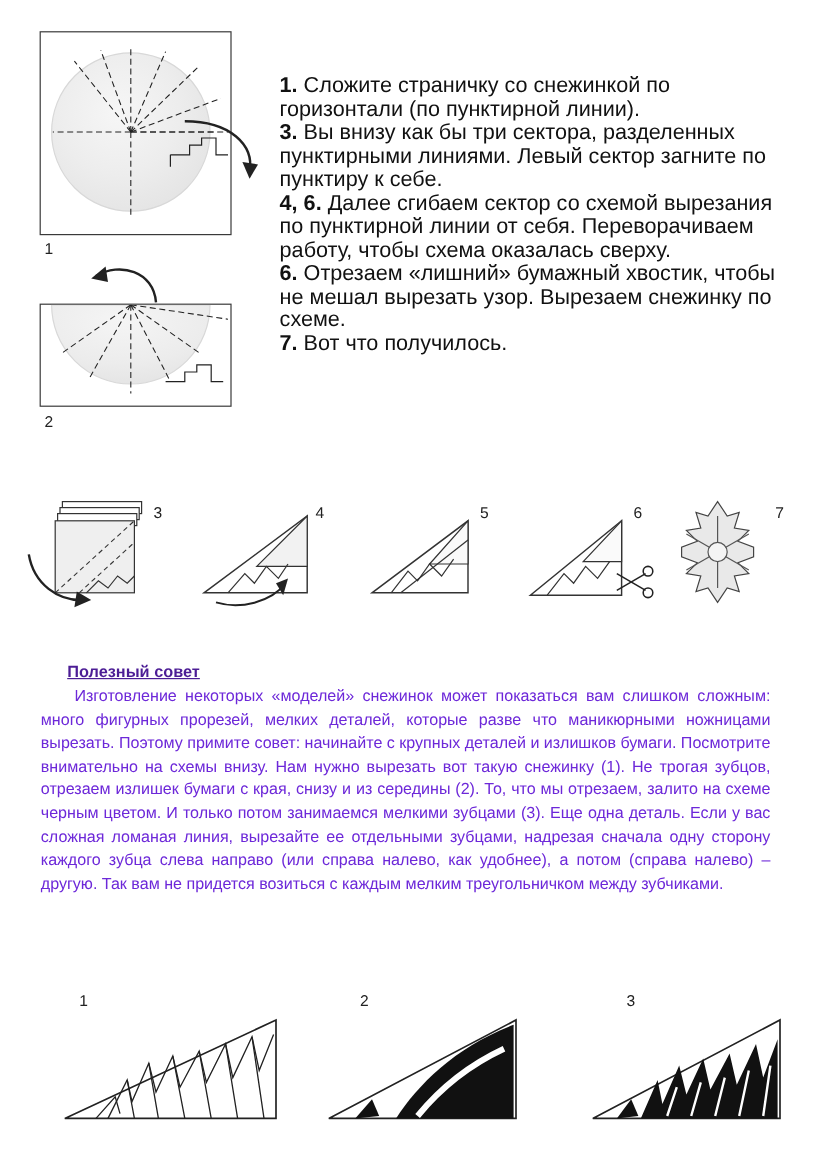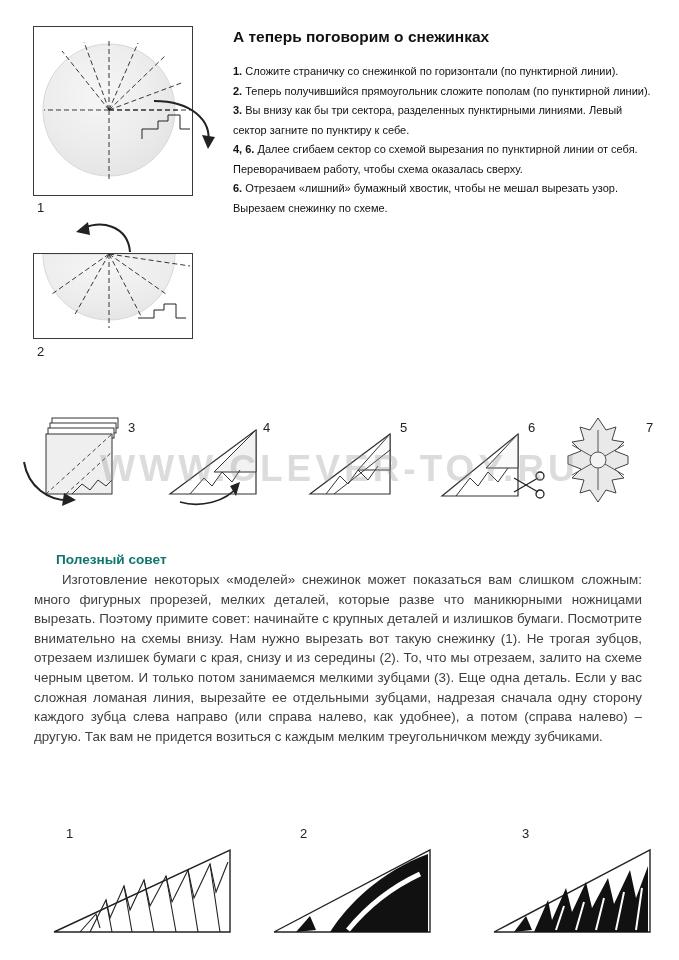"А теперь поговорим о снежинках" div.heading { html: <div>А теперь поговорим о снежинках</div> -> none }
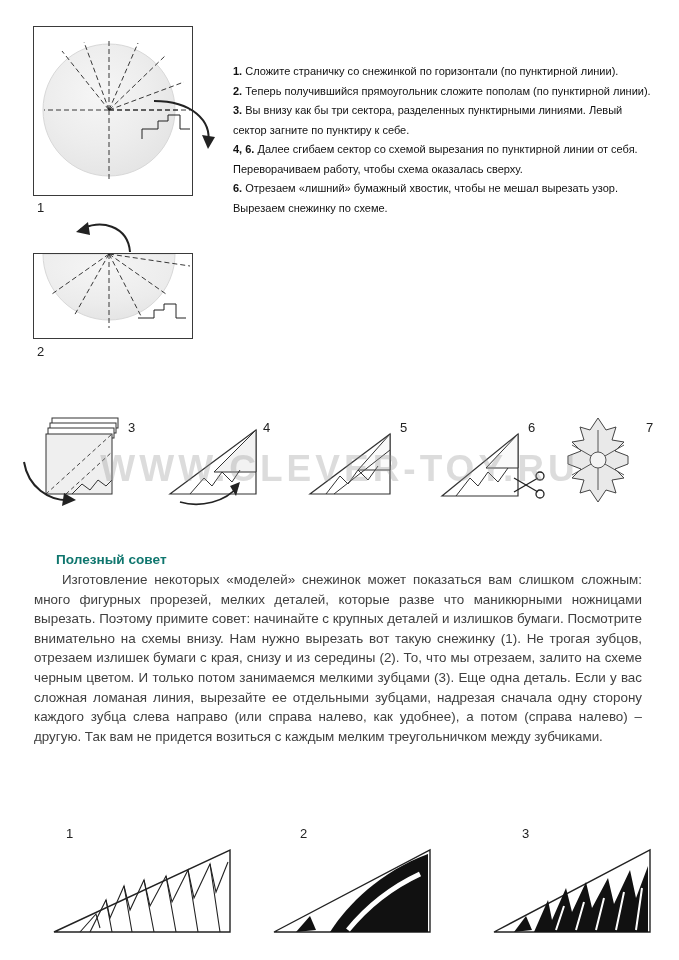"1. Сложите страничку со снежинкой" .steps { font-size: 11px -> 18px }
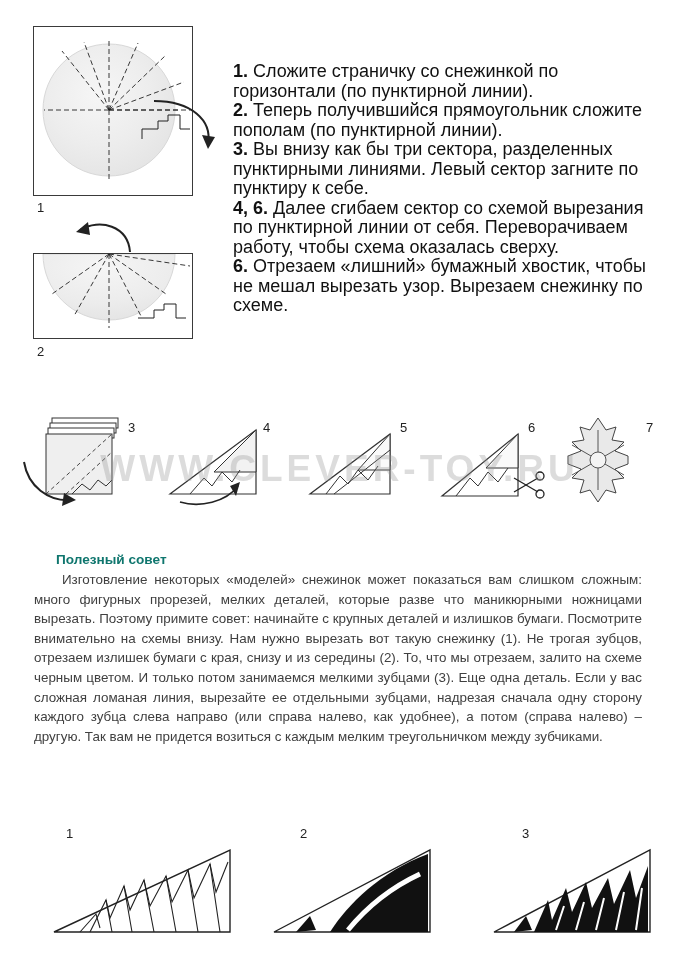"2. Теперь получившийся прямоугольник" p { html: <p><b>2.</b><span> Теперь получившийся прямоугольник сложите пополам (по пунктирной линии).</span></p> -> none }
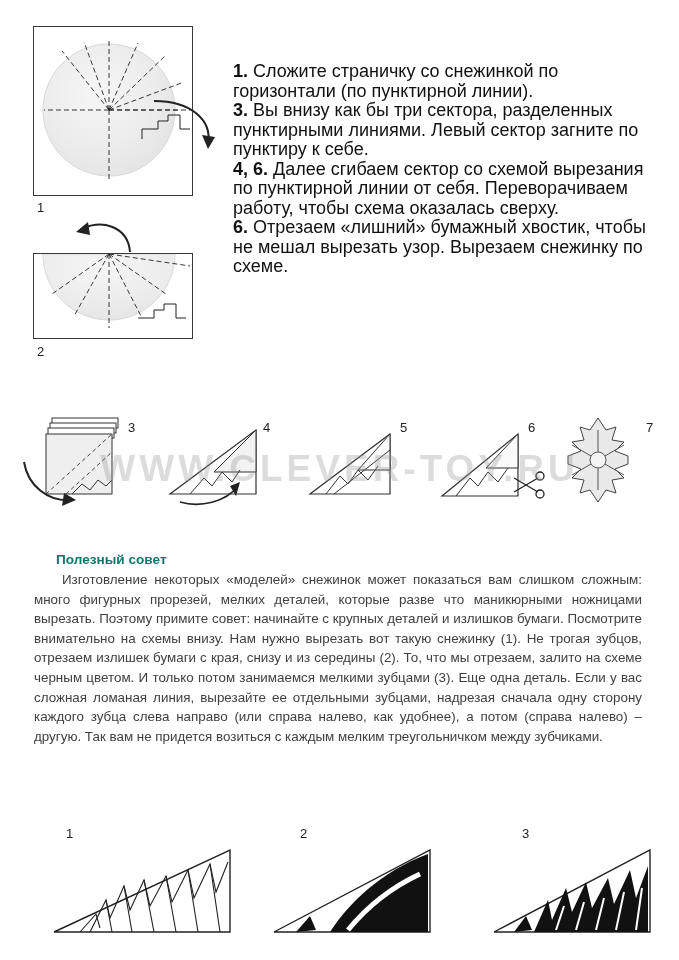"7. Вот что получилось." p { html: none -> <p><b>7.</b><span> Вот что получилось.</span></p> }
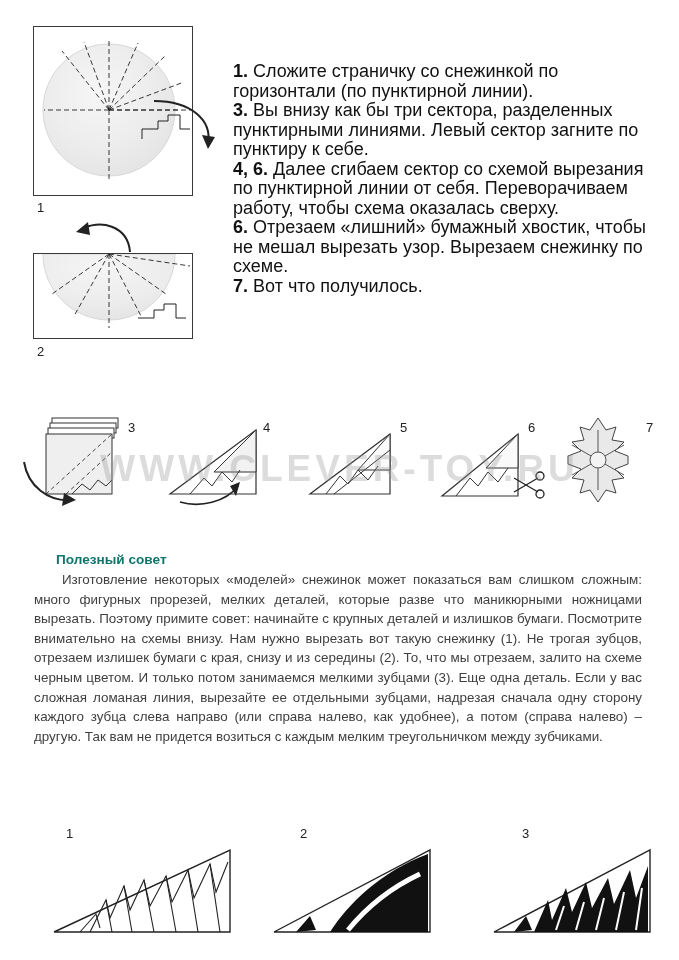"WWW.CLEVER-TOY.RU" div.watermark { html: <div>WWW.CLEVER-TOY.RU</div> -> none }
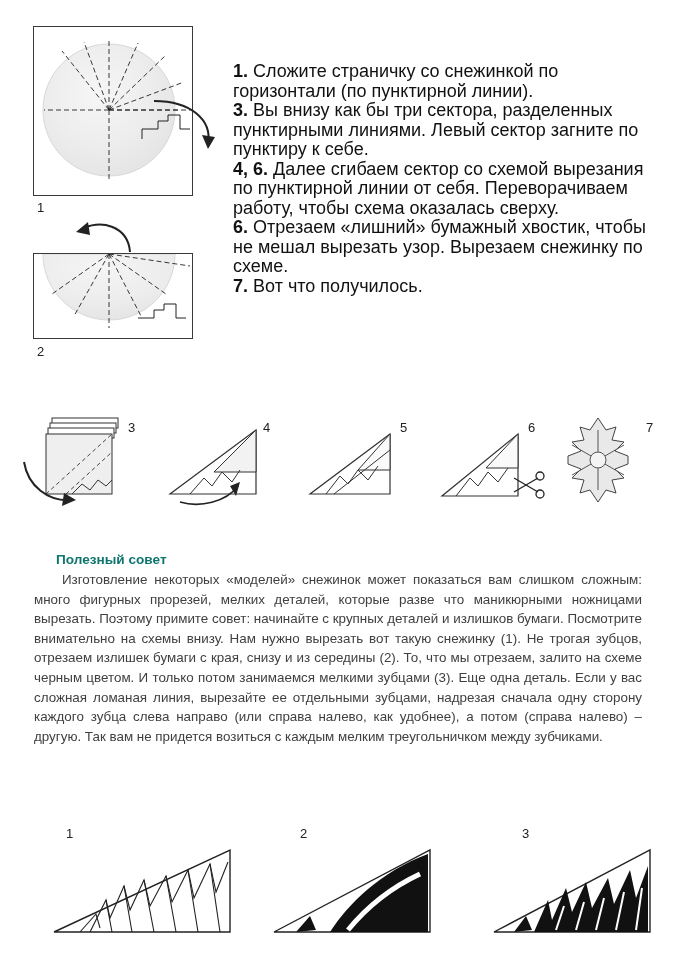"Полезный совет" .advice-title { color: #0f766e -> #4c1d95; text-decoration: none -> underline }
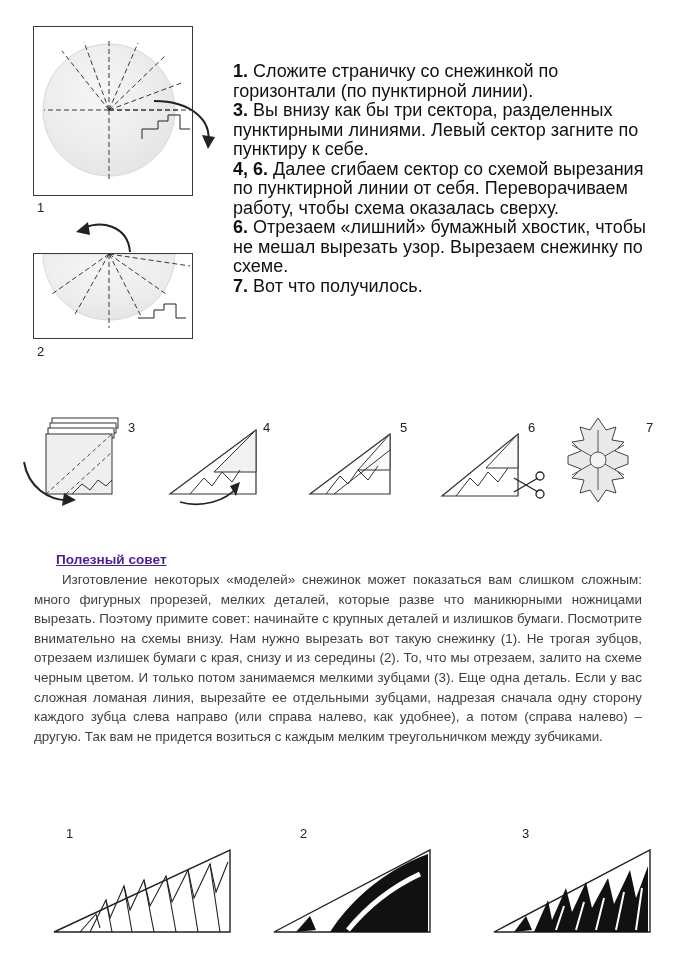"Изготовление некоторых «моделей»" .advice-body { color: #404040 -> #6d28d9 }
